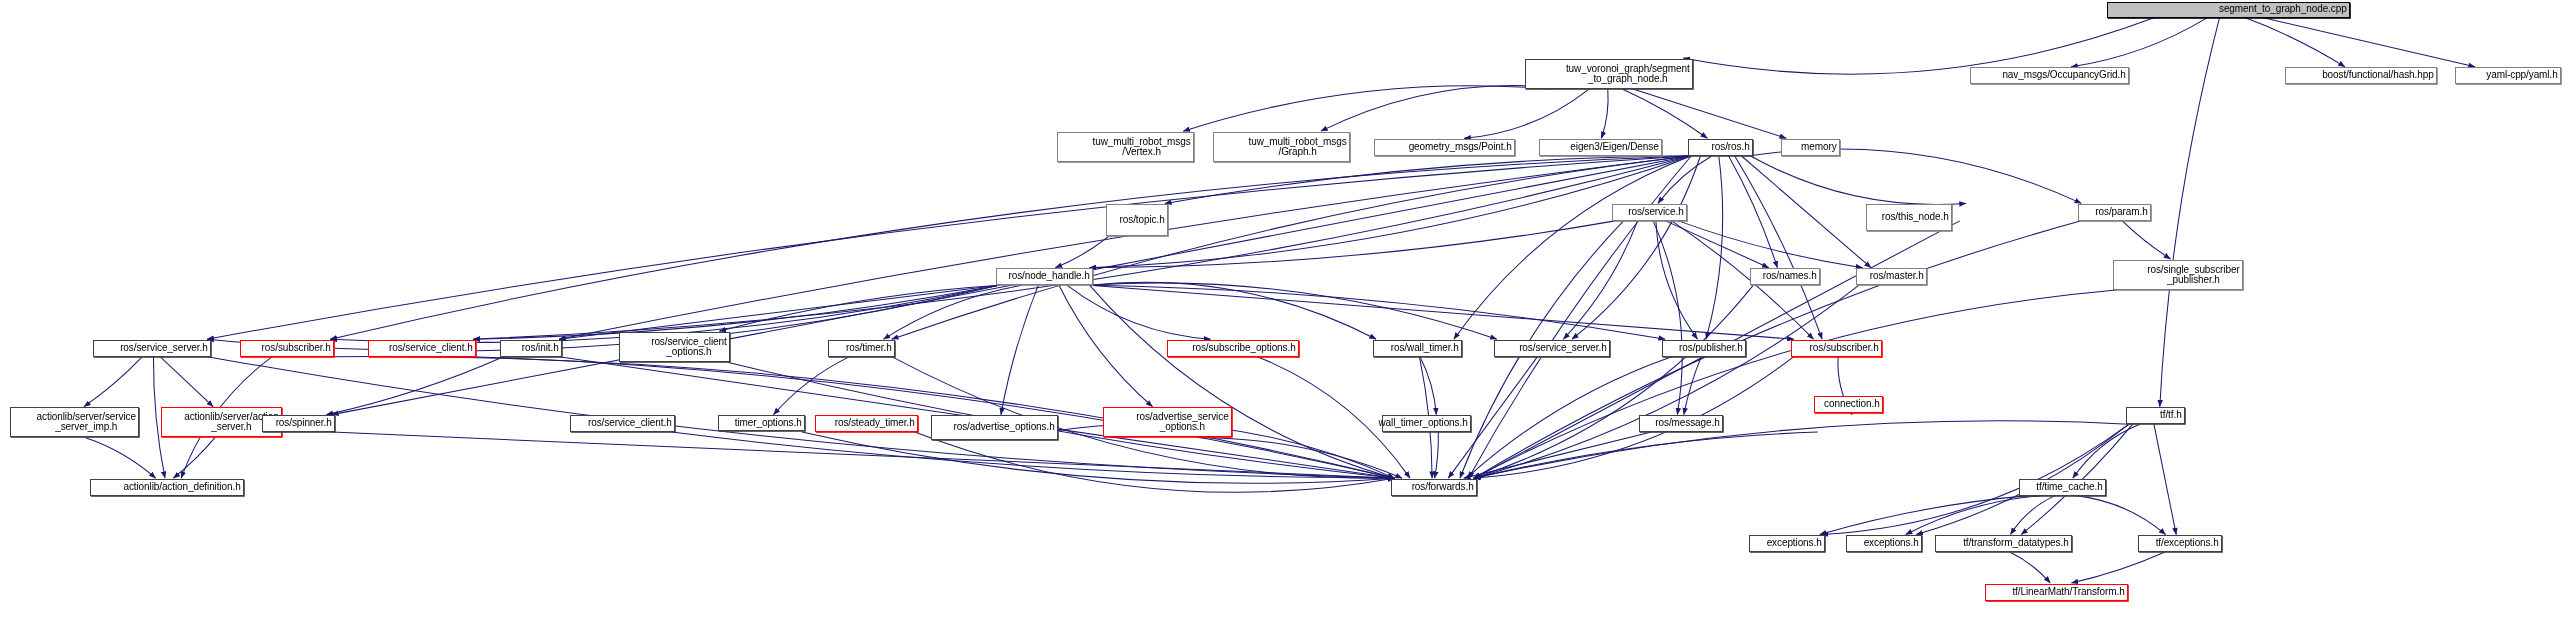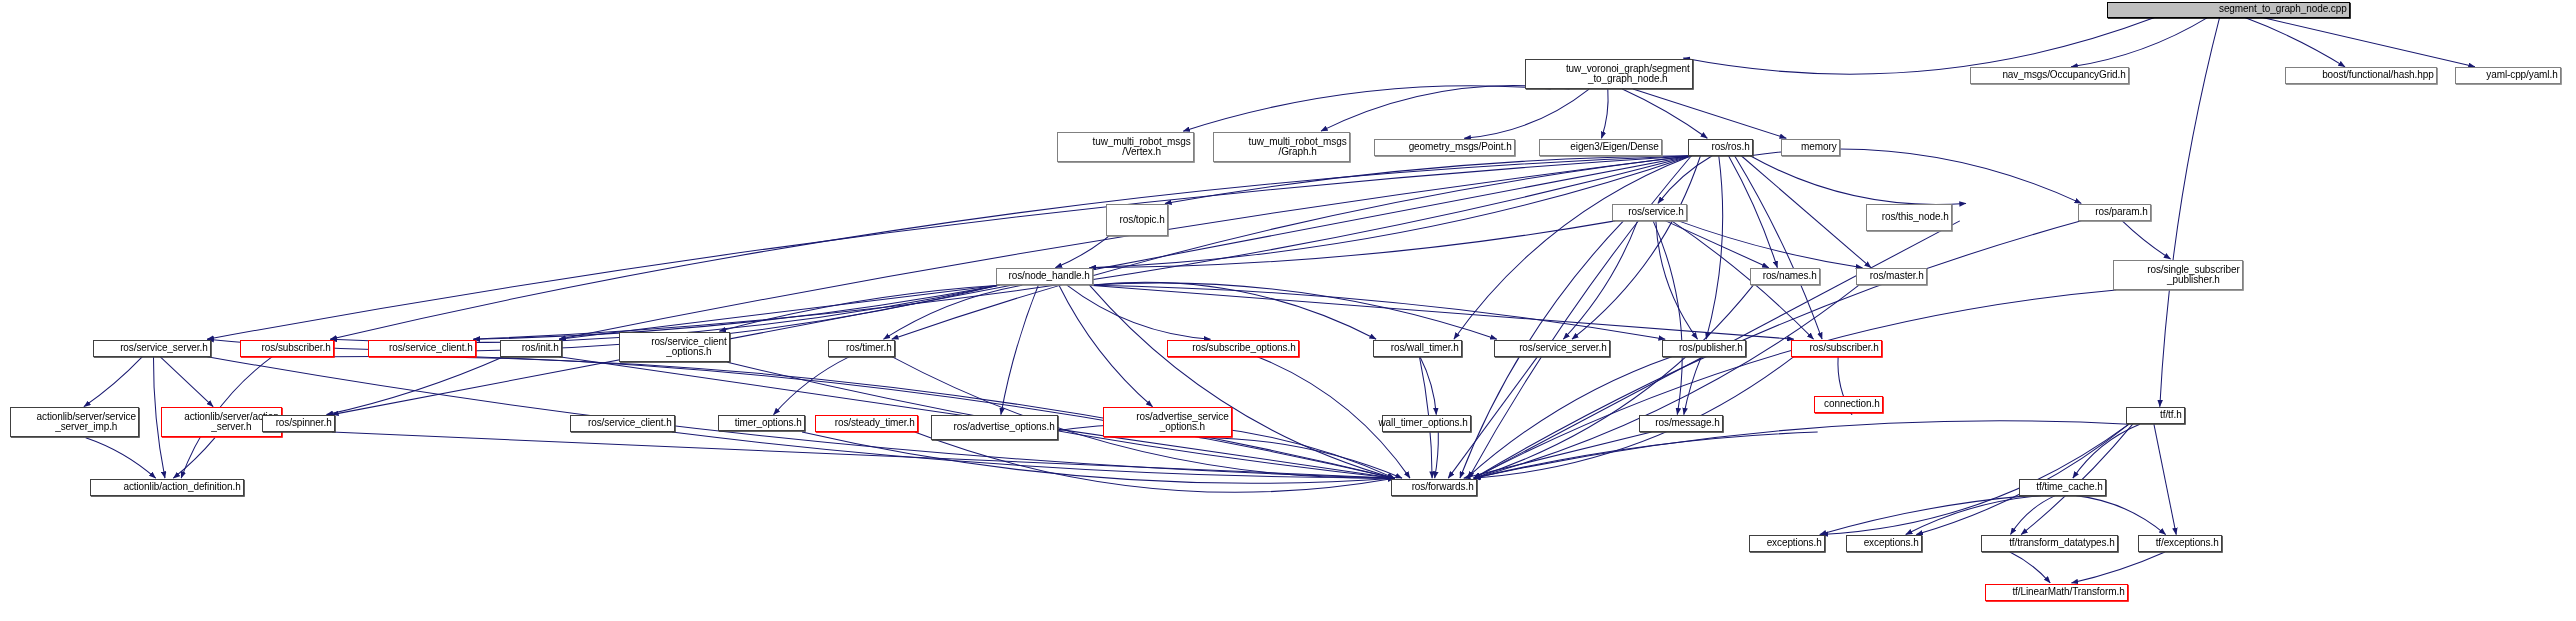"tf/transform_datatypes.h" div.graph-node { left: 1981px -> 1935px }
